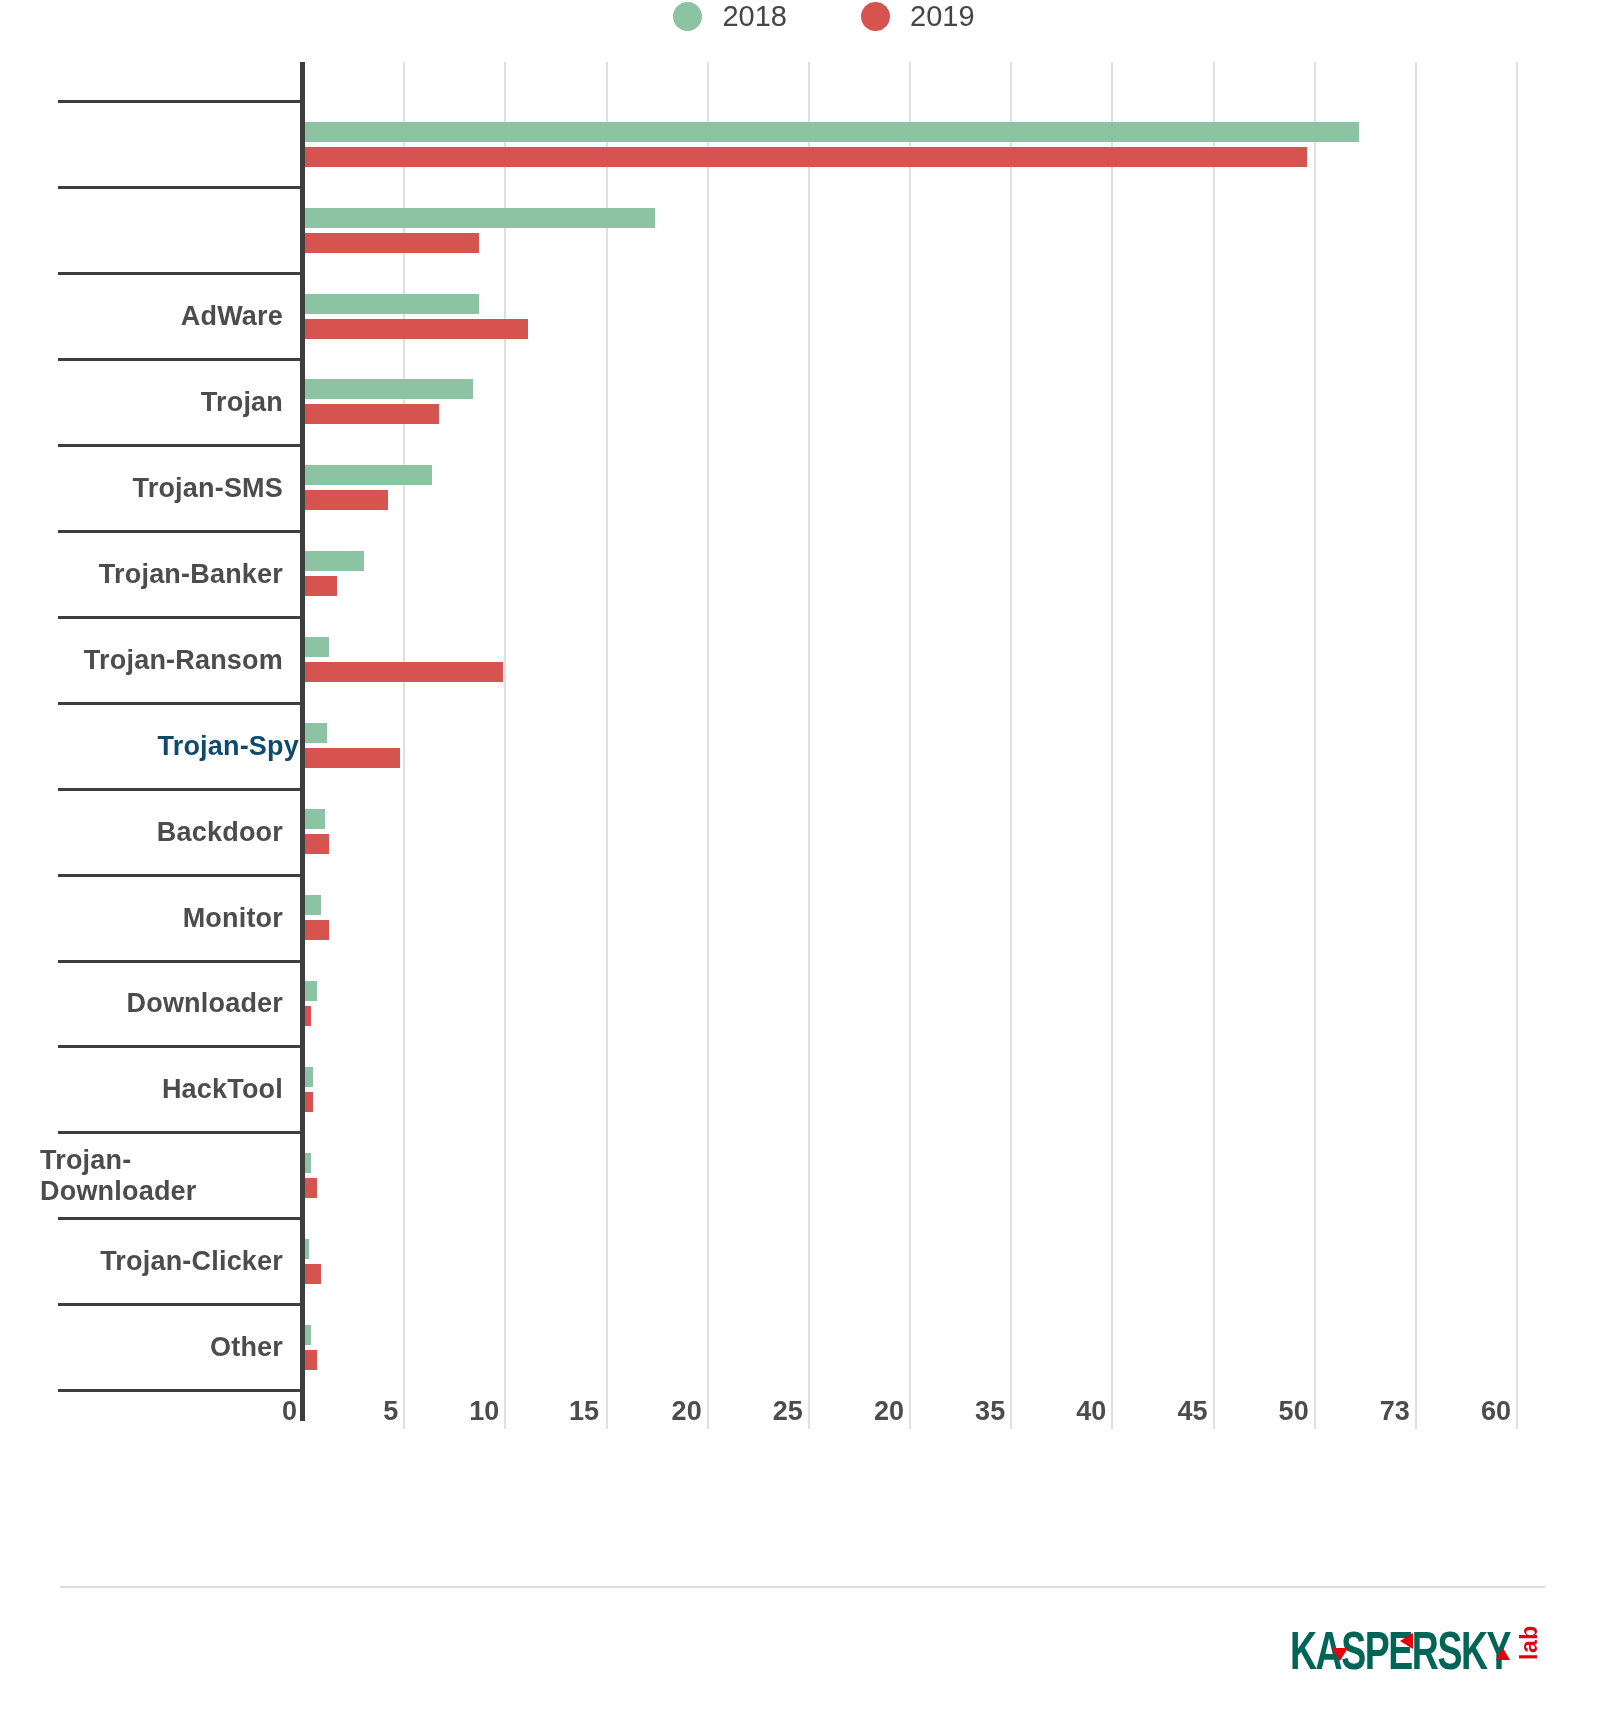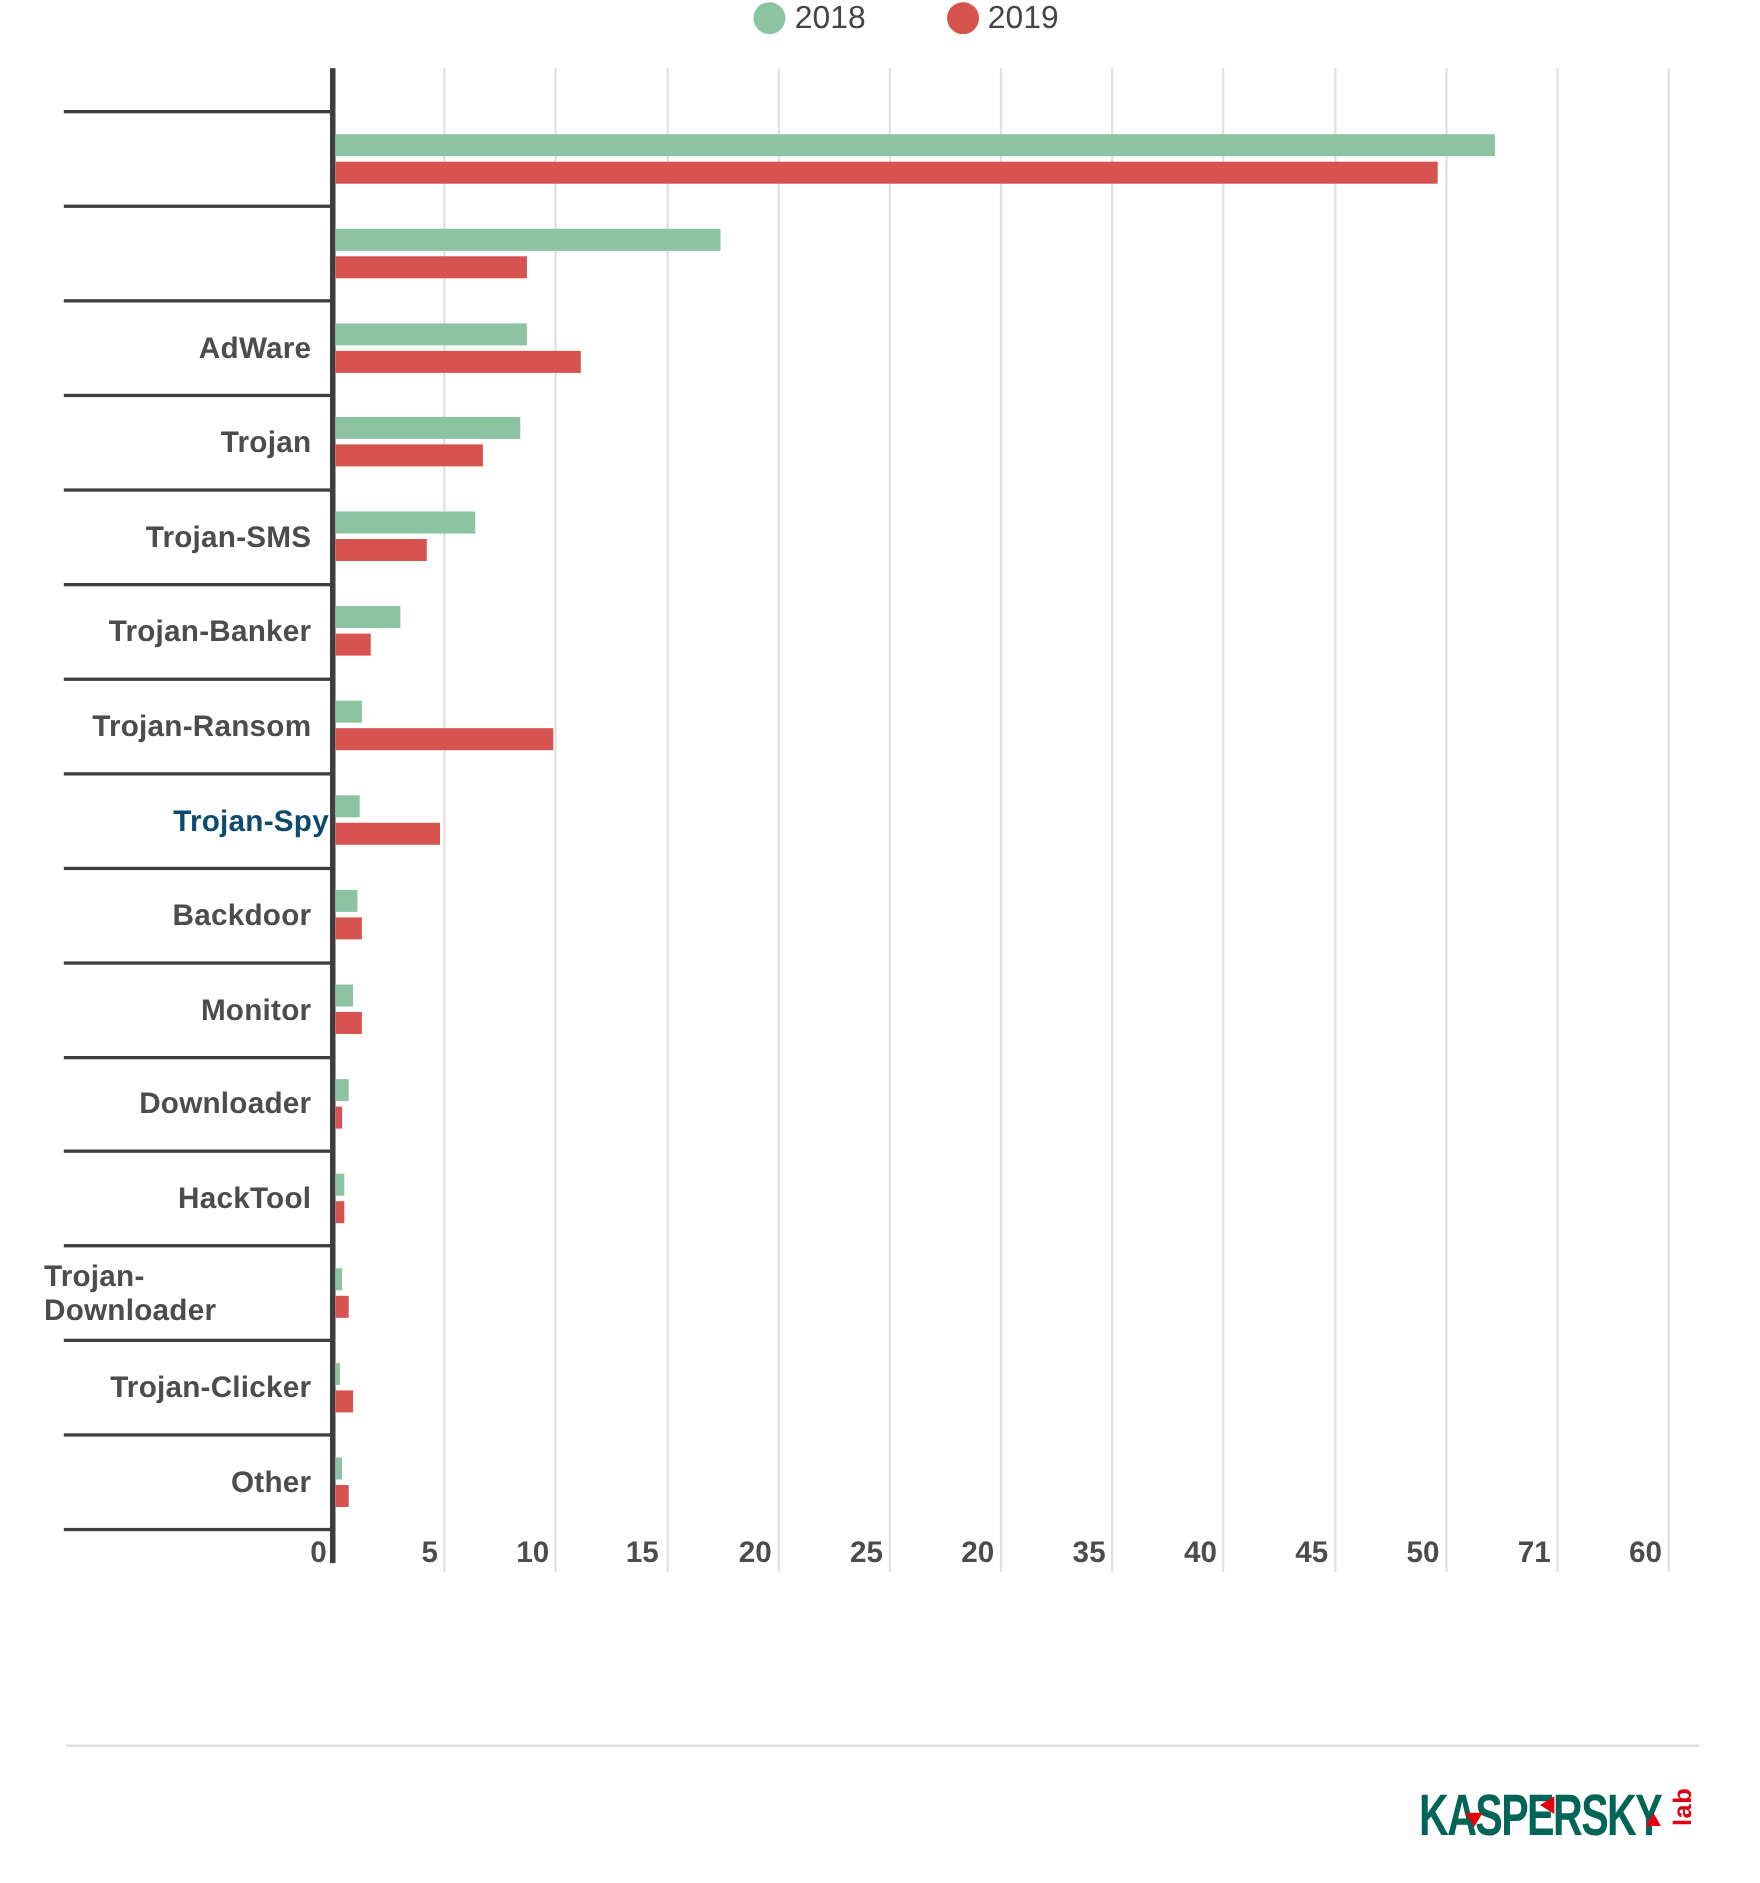"2018" .legend-item { gap: 8px -> 20px }
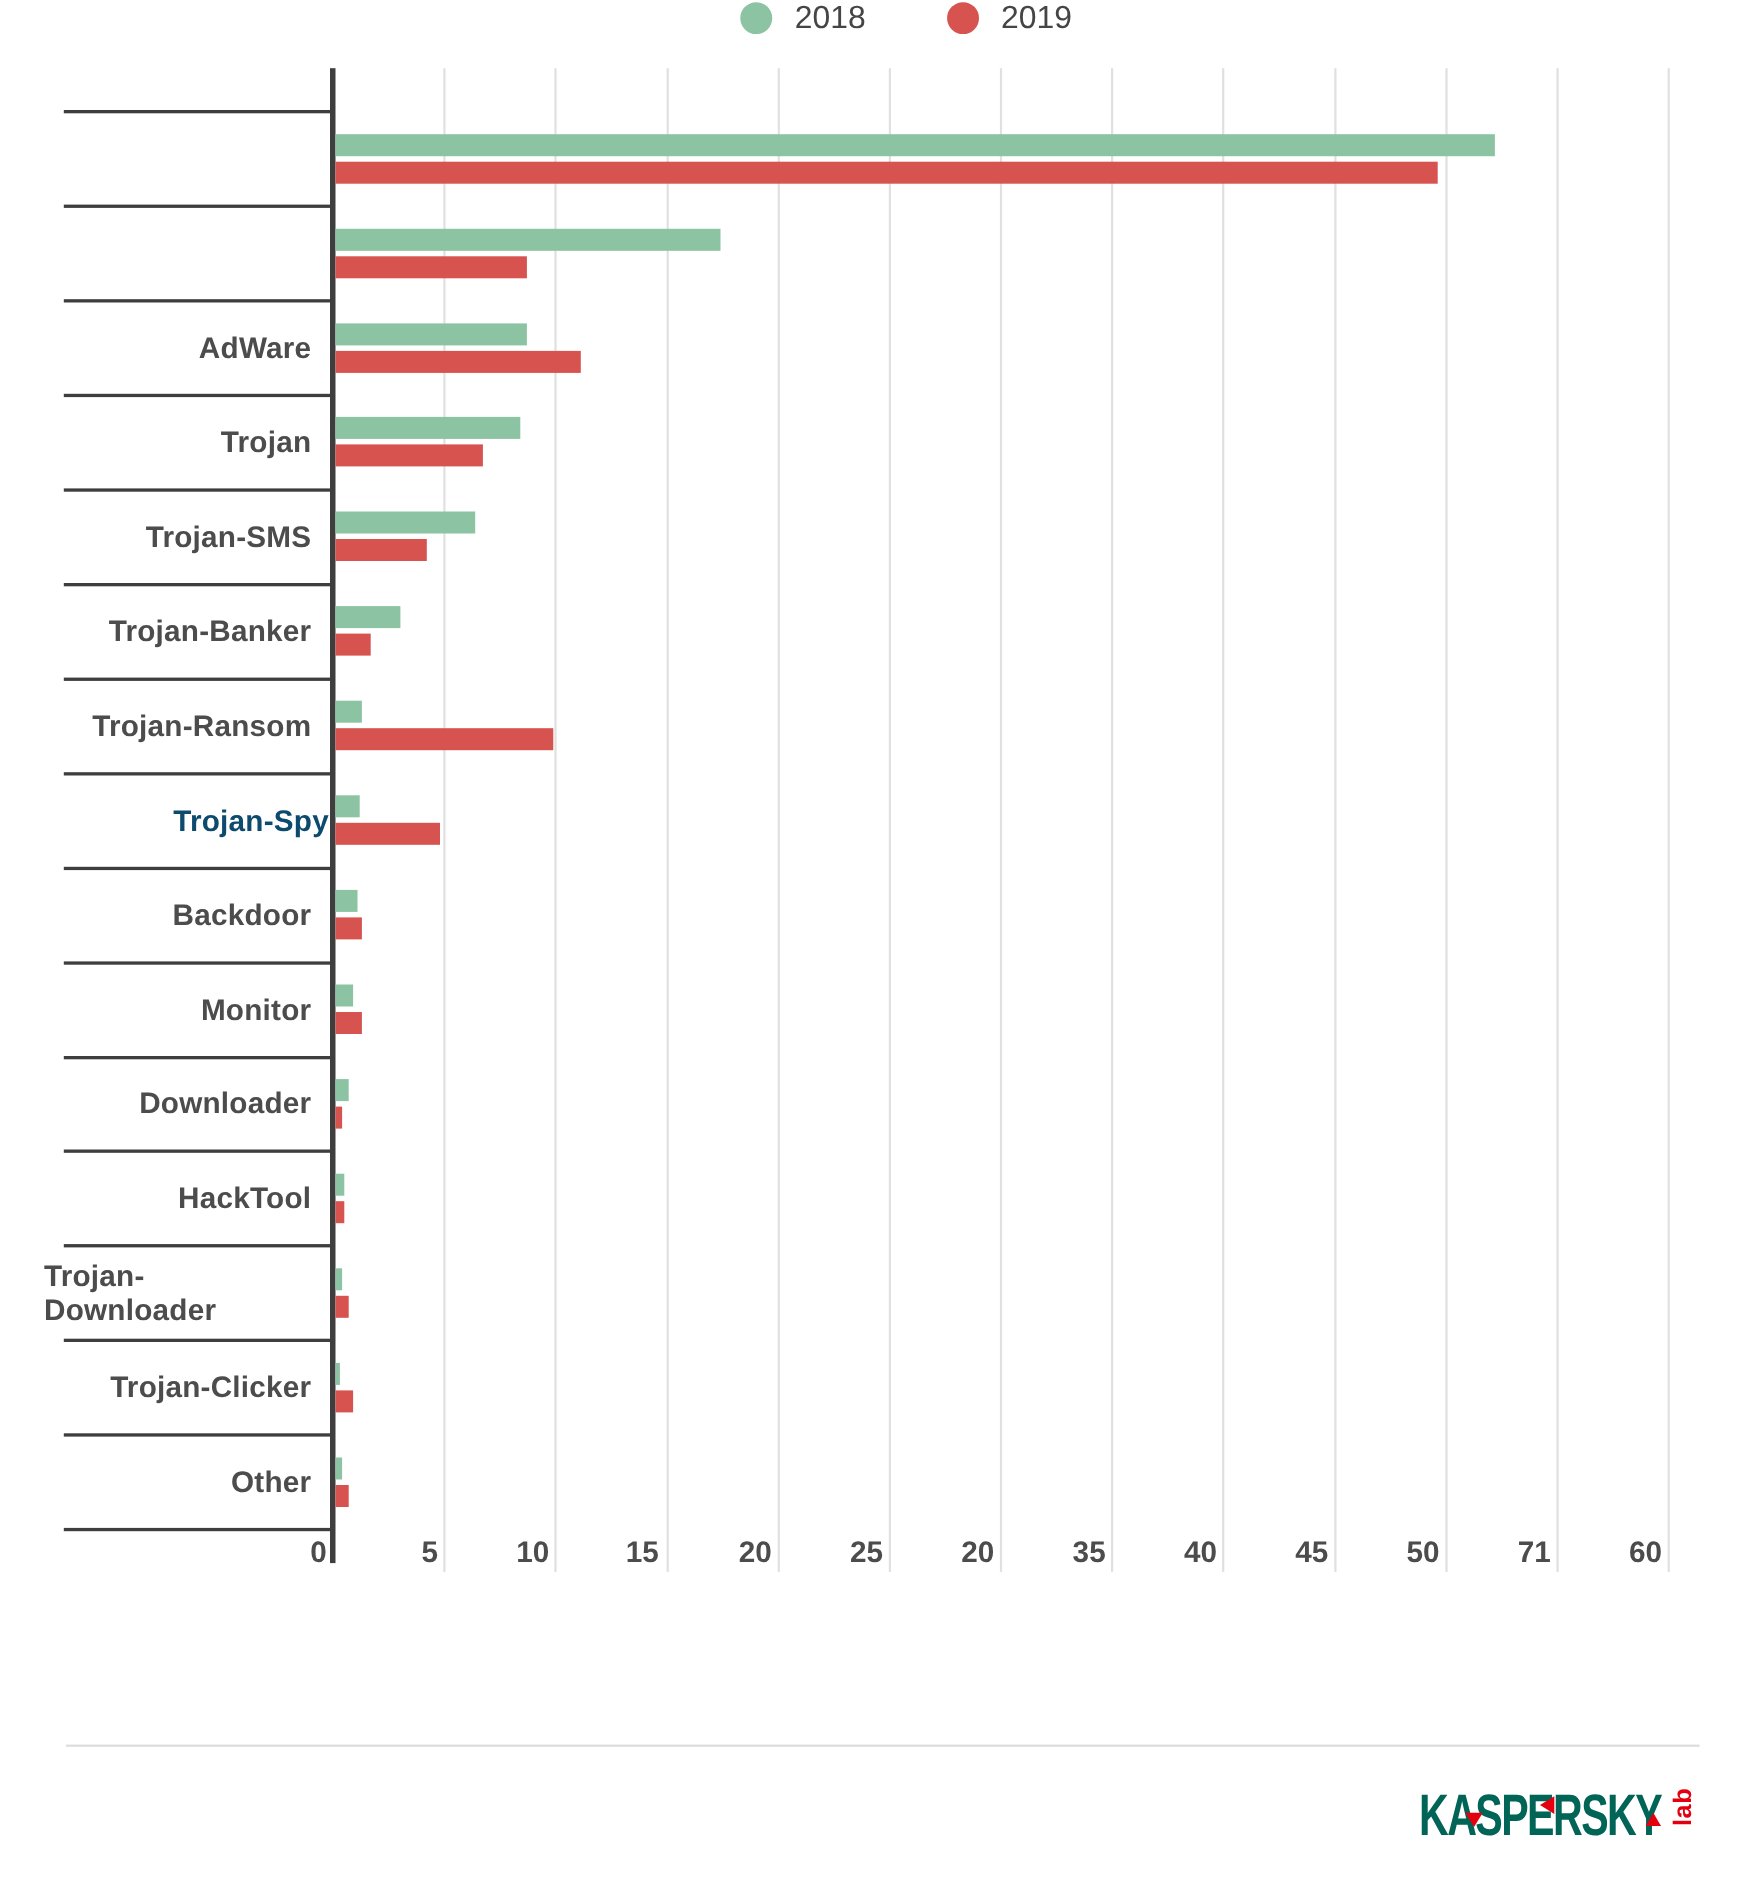"71" div.tick-label { text: 71 -> 73 }
